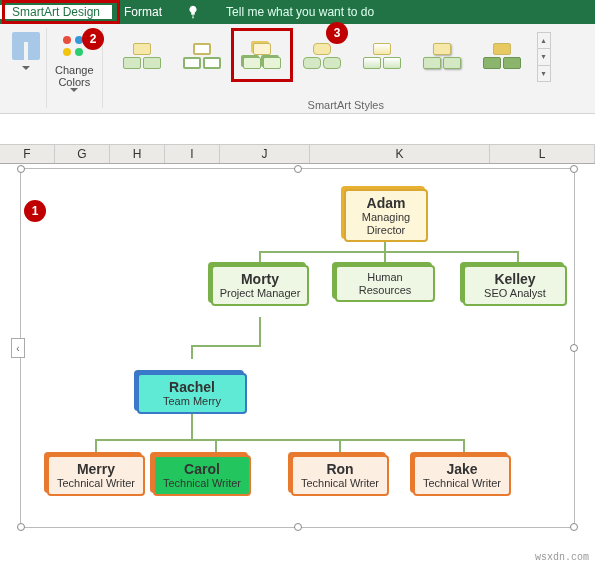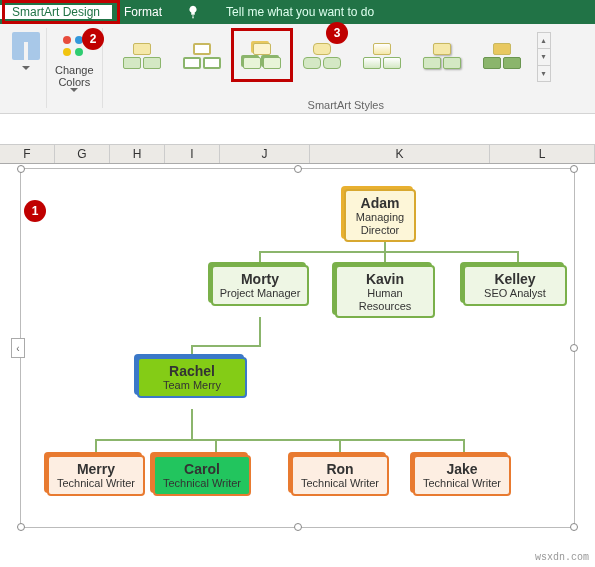"Adam" div.node { width: 72px -> 84px }
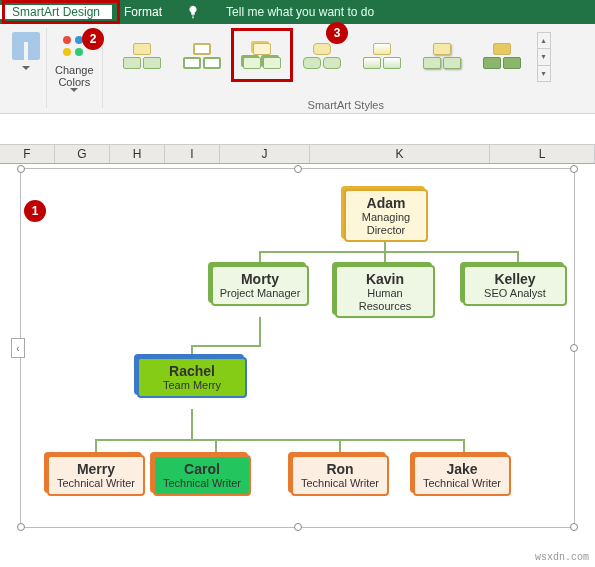"Kavin" div.nm { html: <div>Kavin</div> -> none }
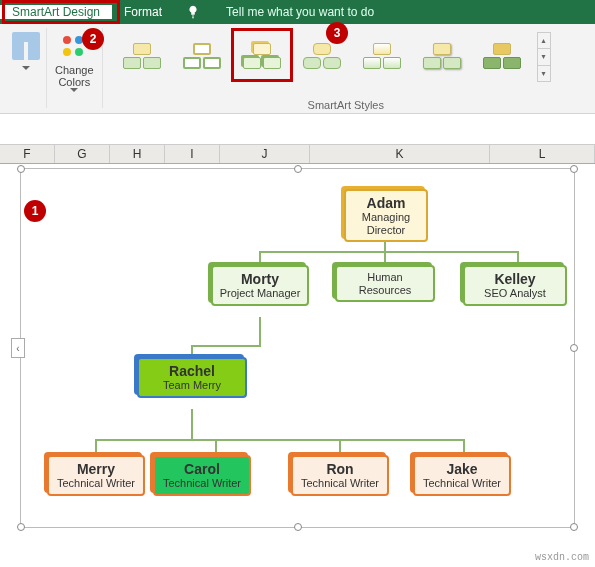"Rachel" div.node { background: #84cc16 -> #5eead4; top: 180px -> 196px }
